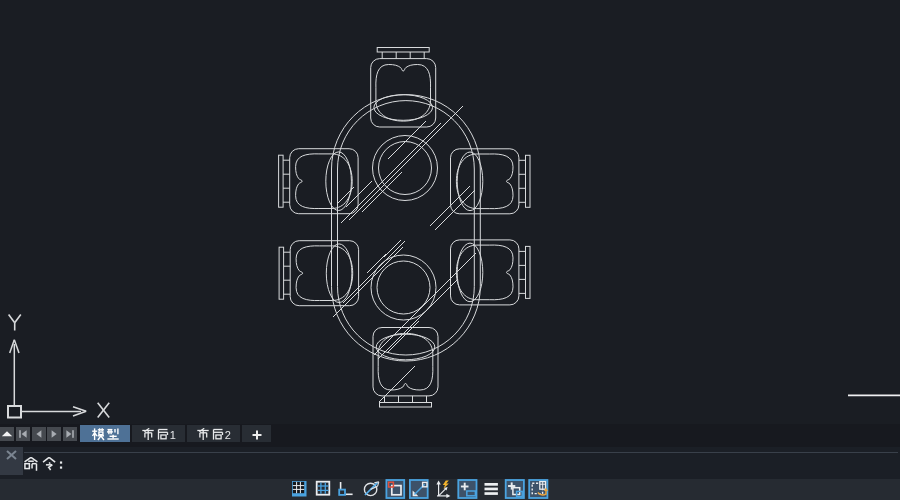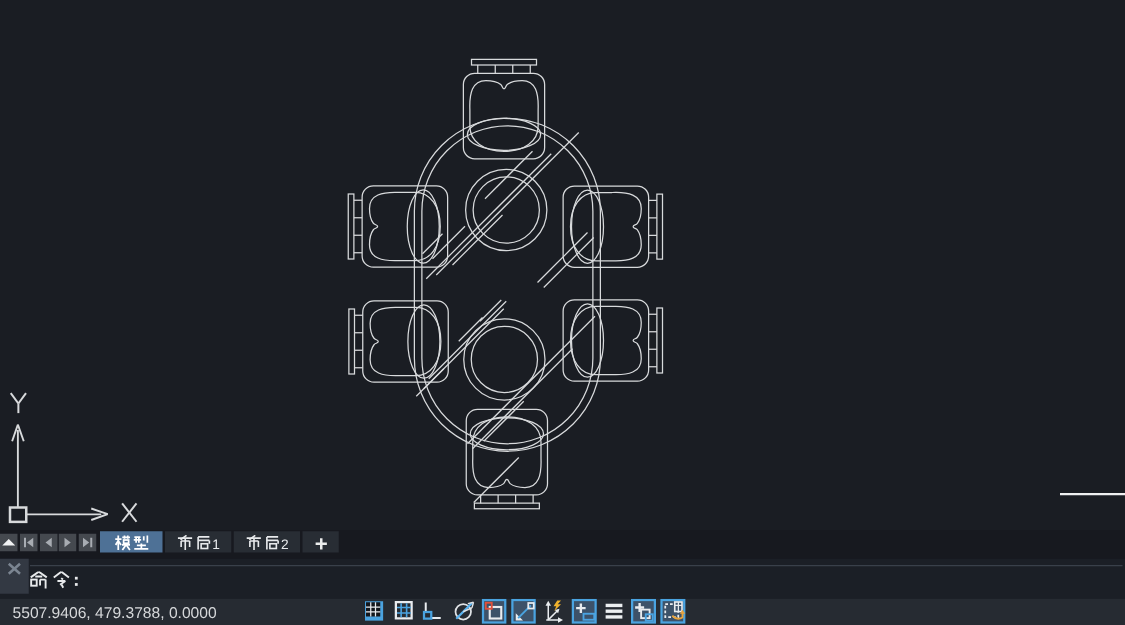"5507.9406, 479.3788, 0.0000" div { html: <div>5507.9406, 479.3788, 0.0000</div> -> none }
